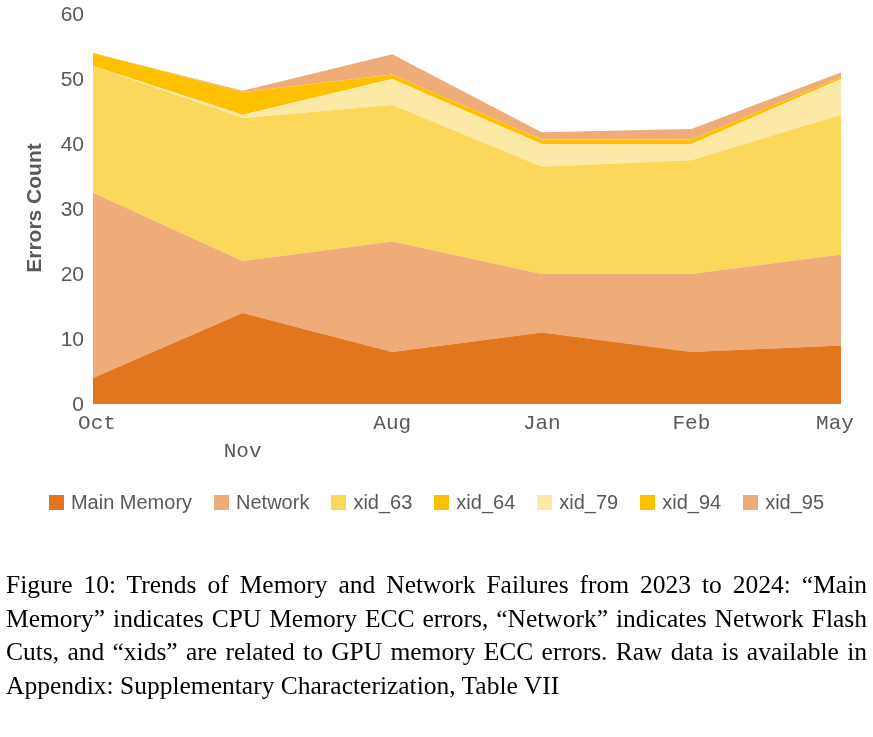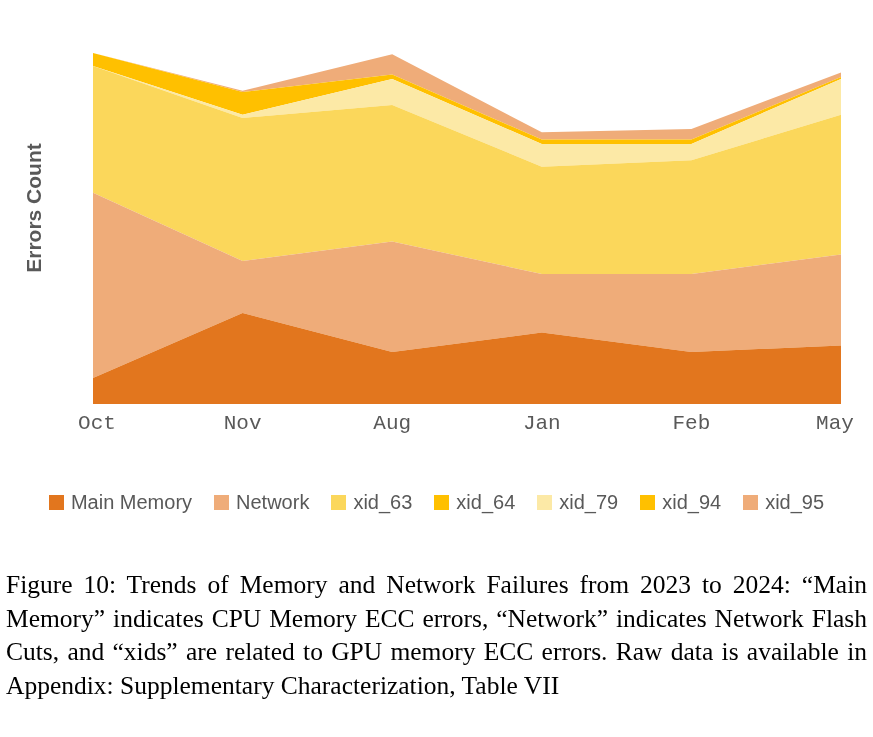"60" div { html: none -> <div> <div>60</div> <div>50</div> <div>40</div> <div>30</div> <div>20</div> <div>10</div> <div>0</div> </div> }
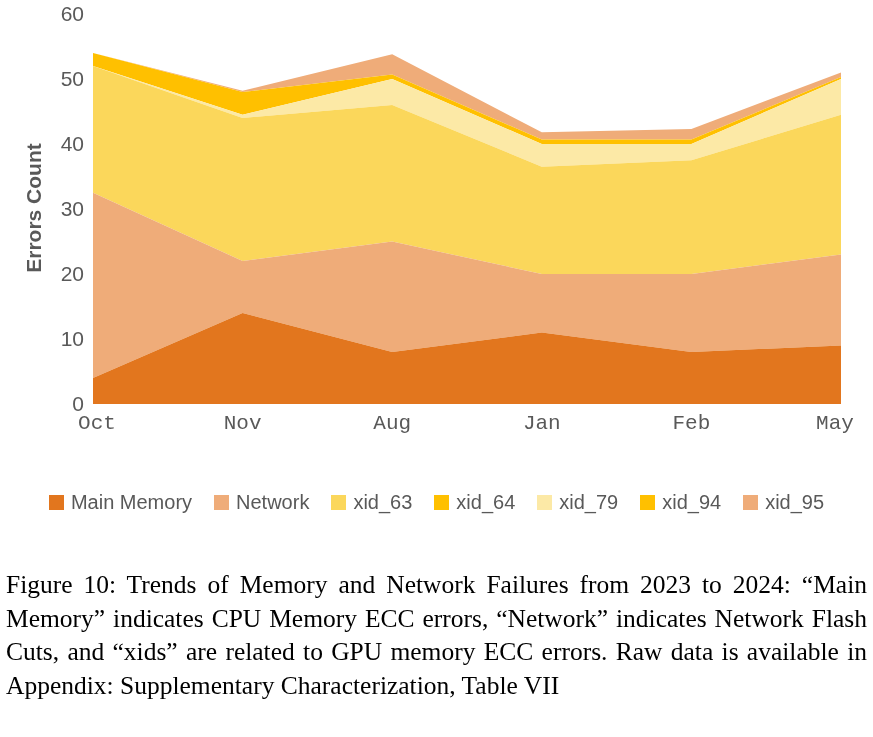"Nov" div.x-tick { margin-top: none -> 28px }
